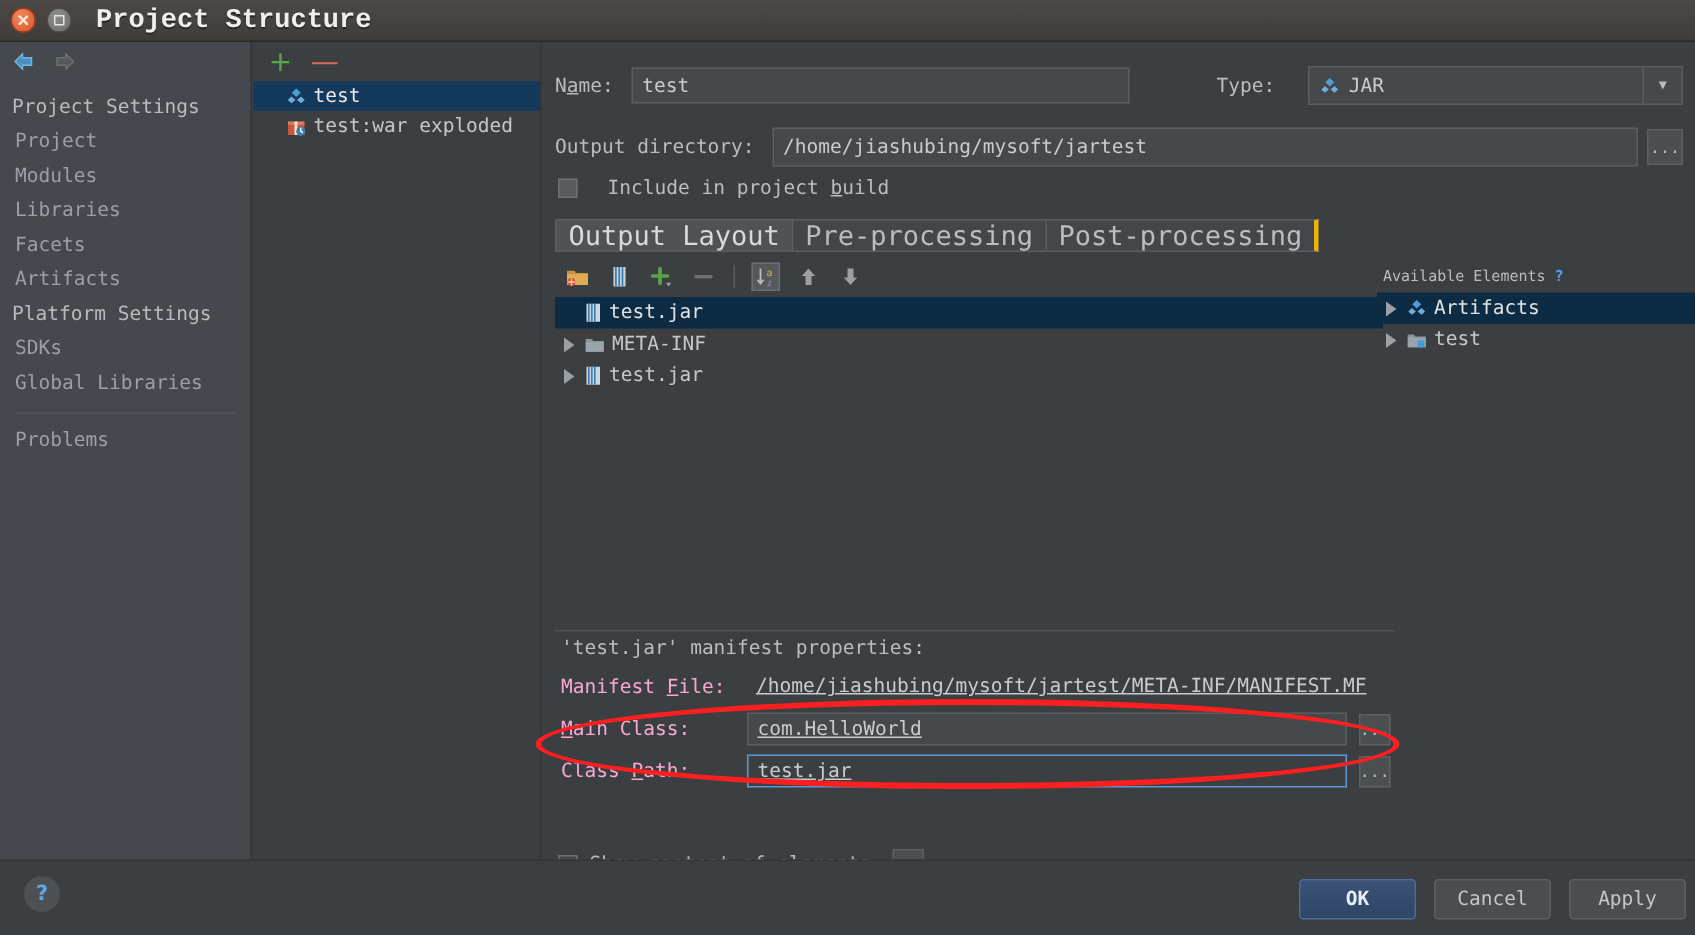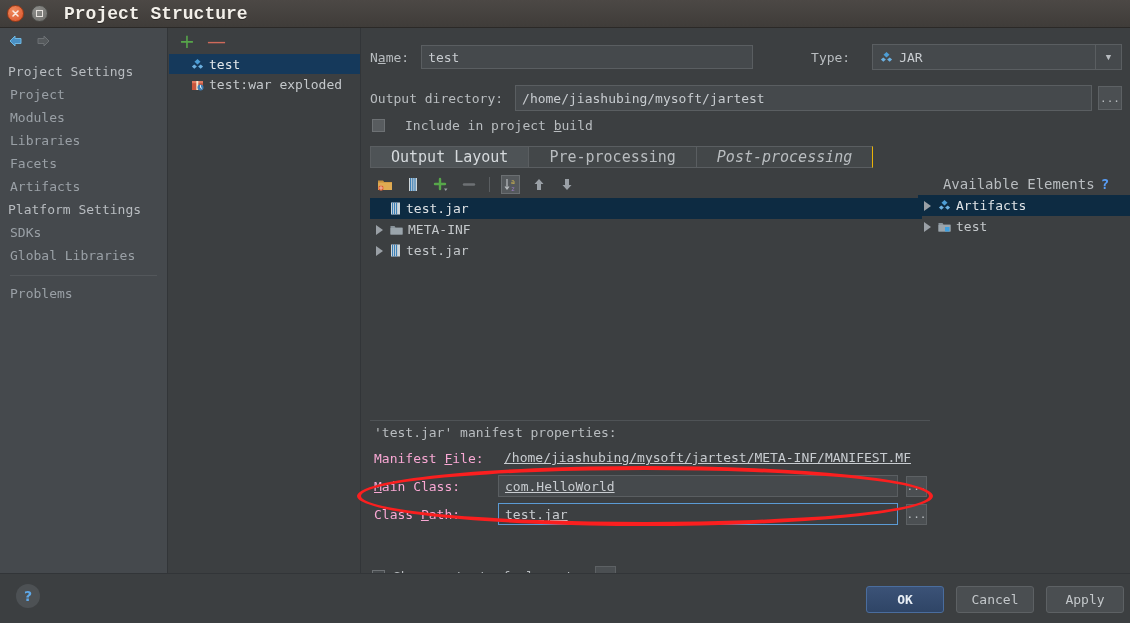"Output Layout" .tab { font-size: 15px -> 18px; padding: 0 20px -> 0 8px }
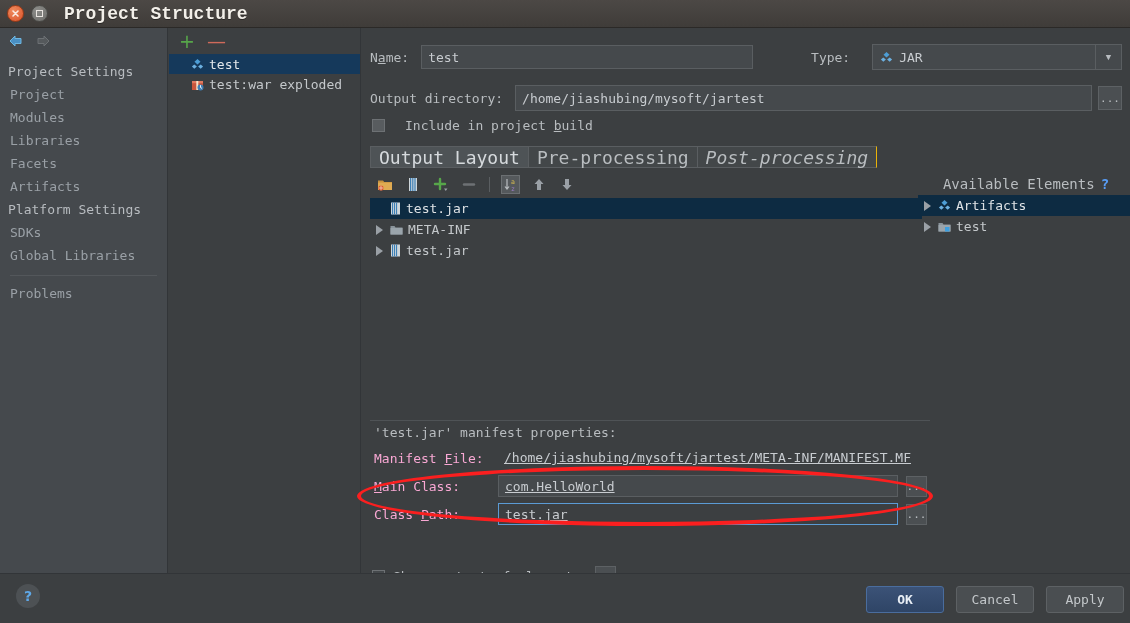"Post-processing" .tab:last-child { border-right: 1px solid #eab308 -> 3px solid #eab308; font-style: italic -> none }
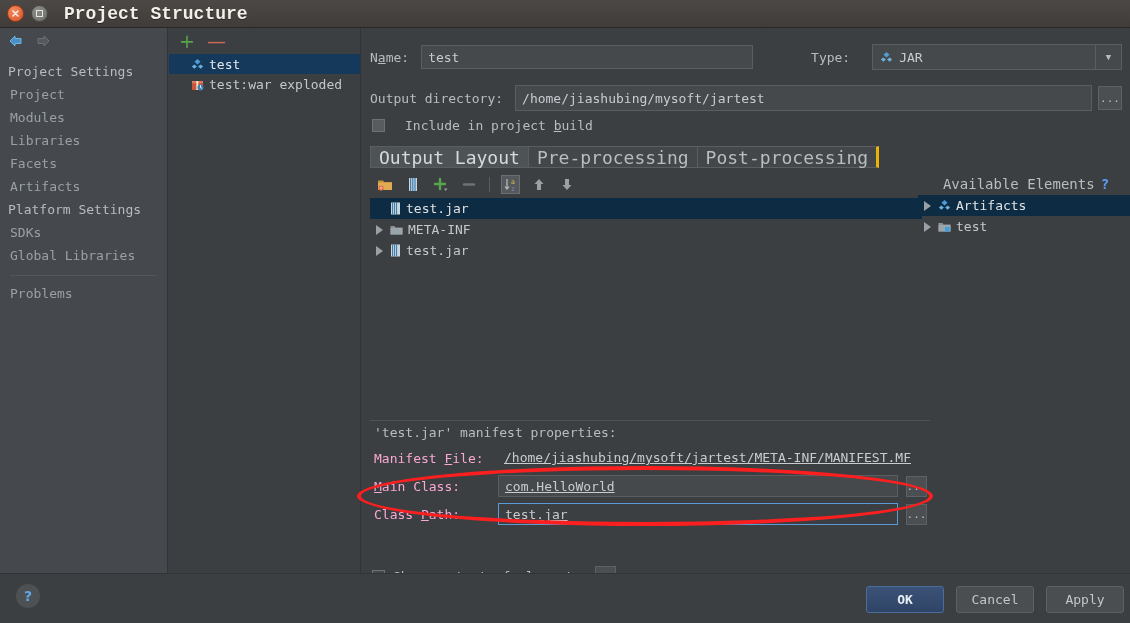"Available Elements" .avail-hdr { font-size: 14px -> 10px; justify-content: center -> none }
